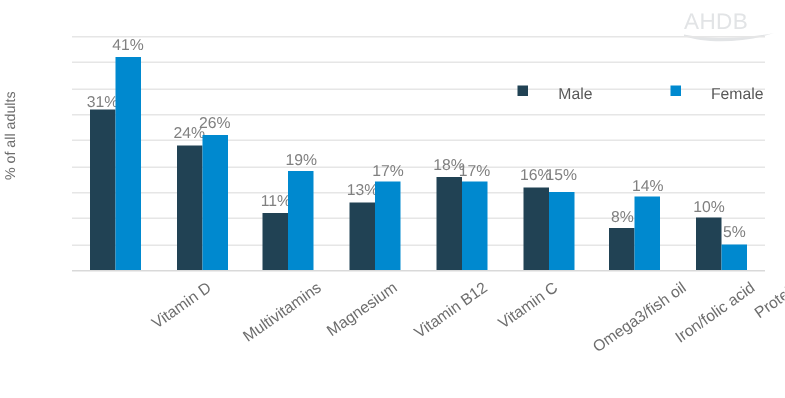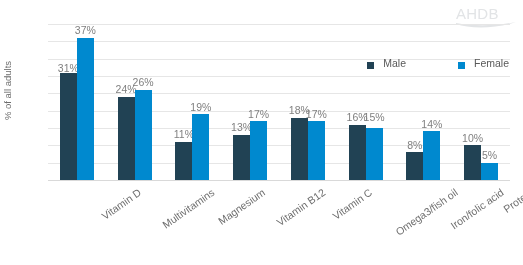"37%" div.bar-label { text: 37% -> 41% }
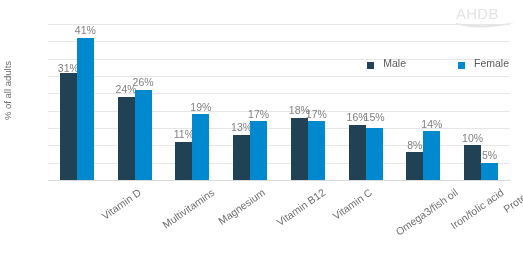"Male" .legend-item { align-items: flex-end -> flex-start; gap: 9px -> 20px }
